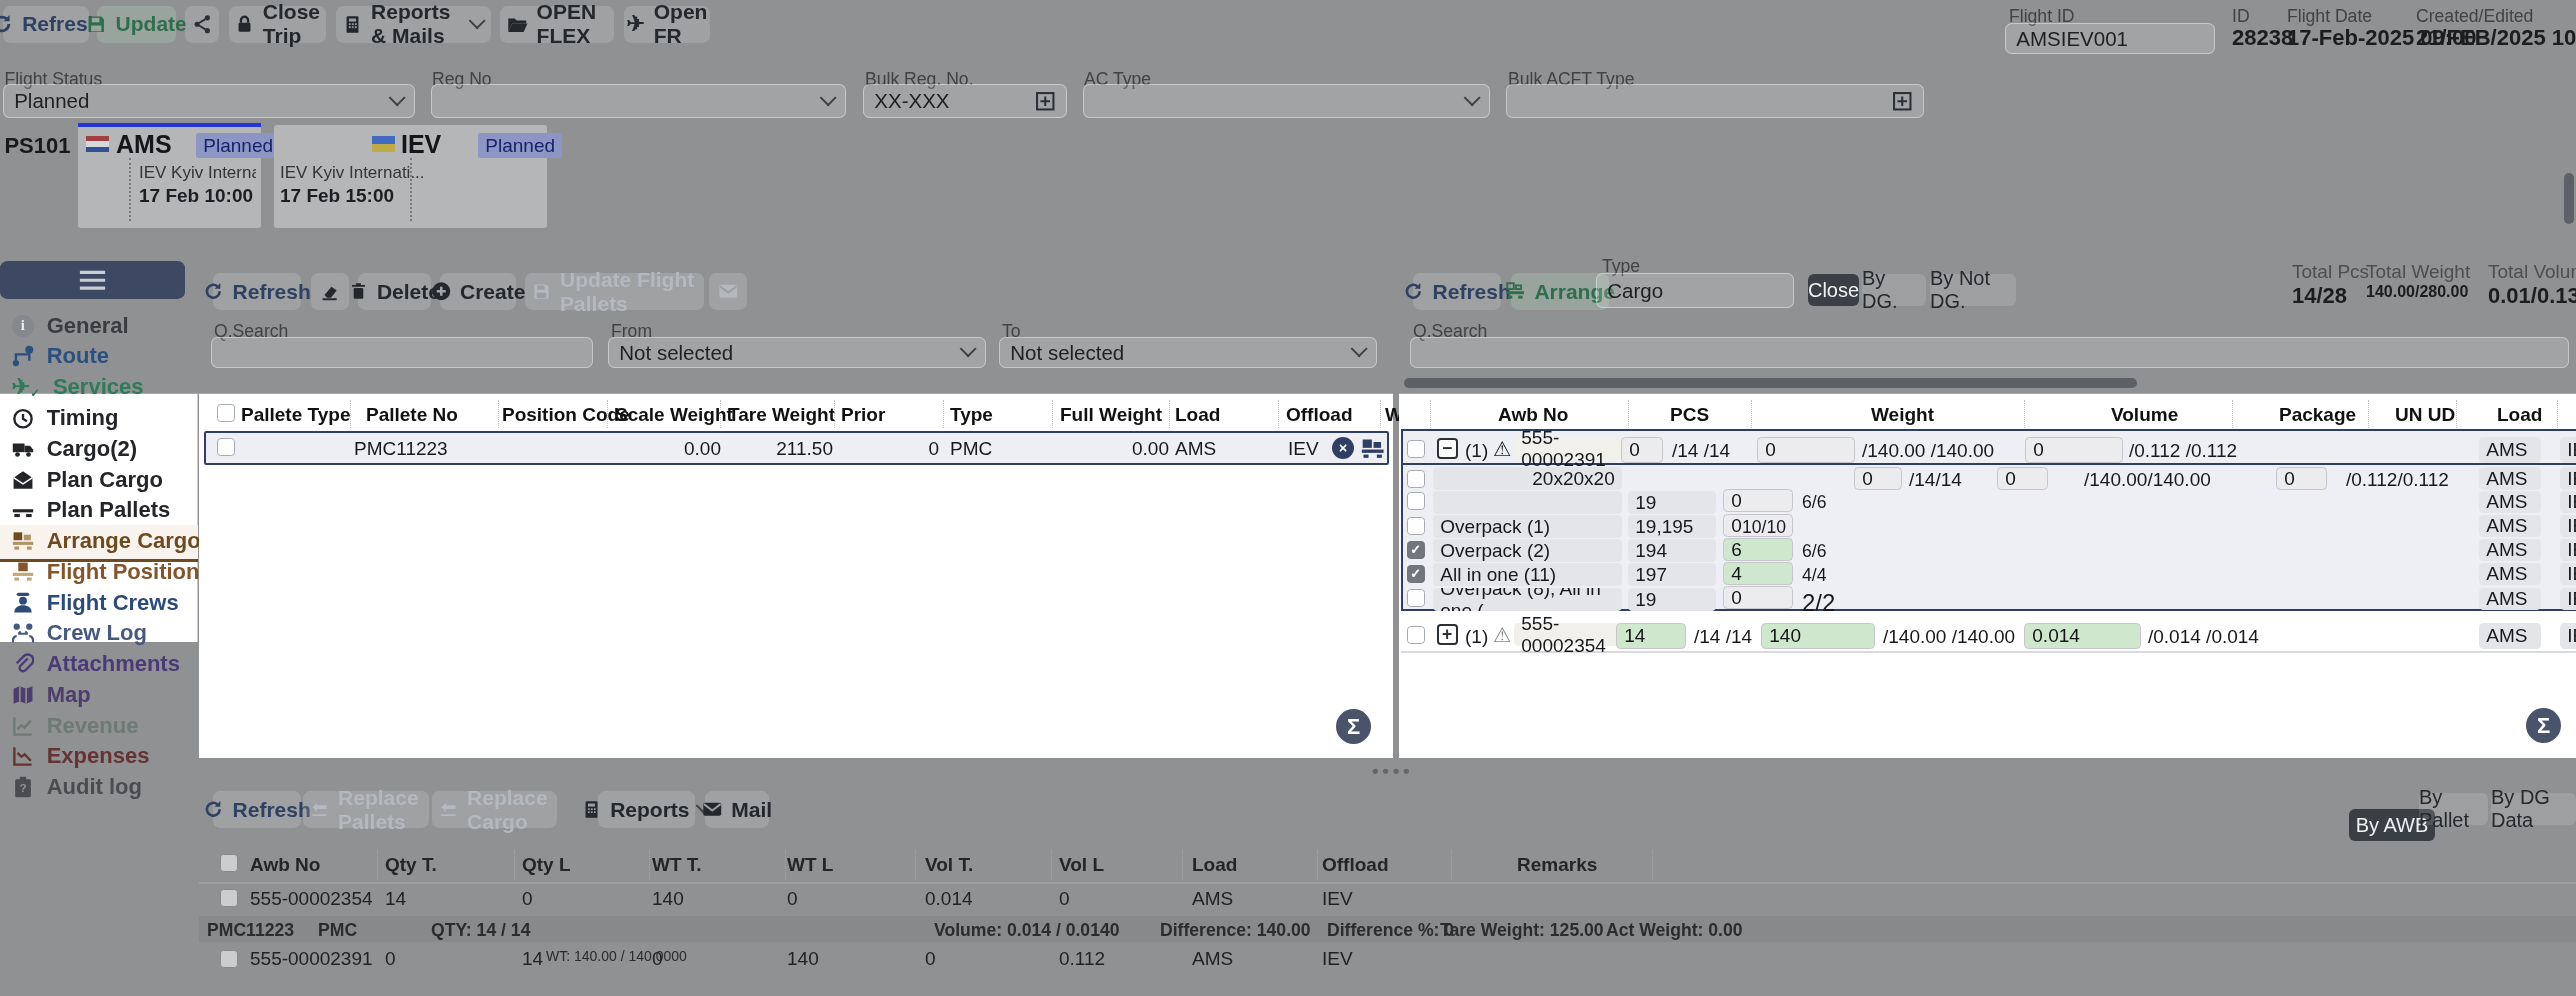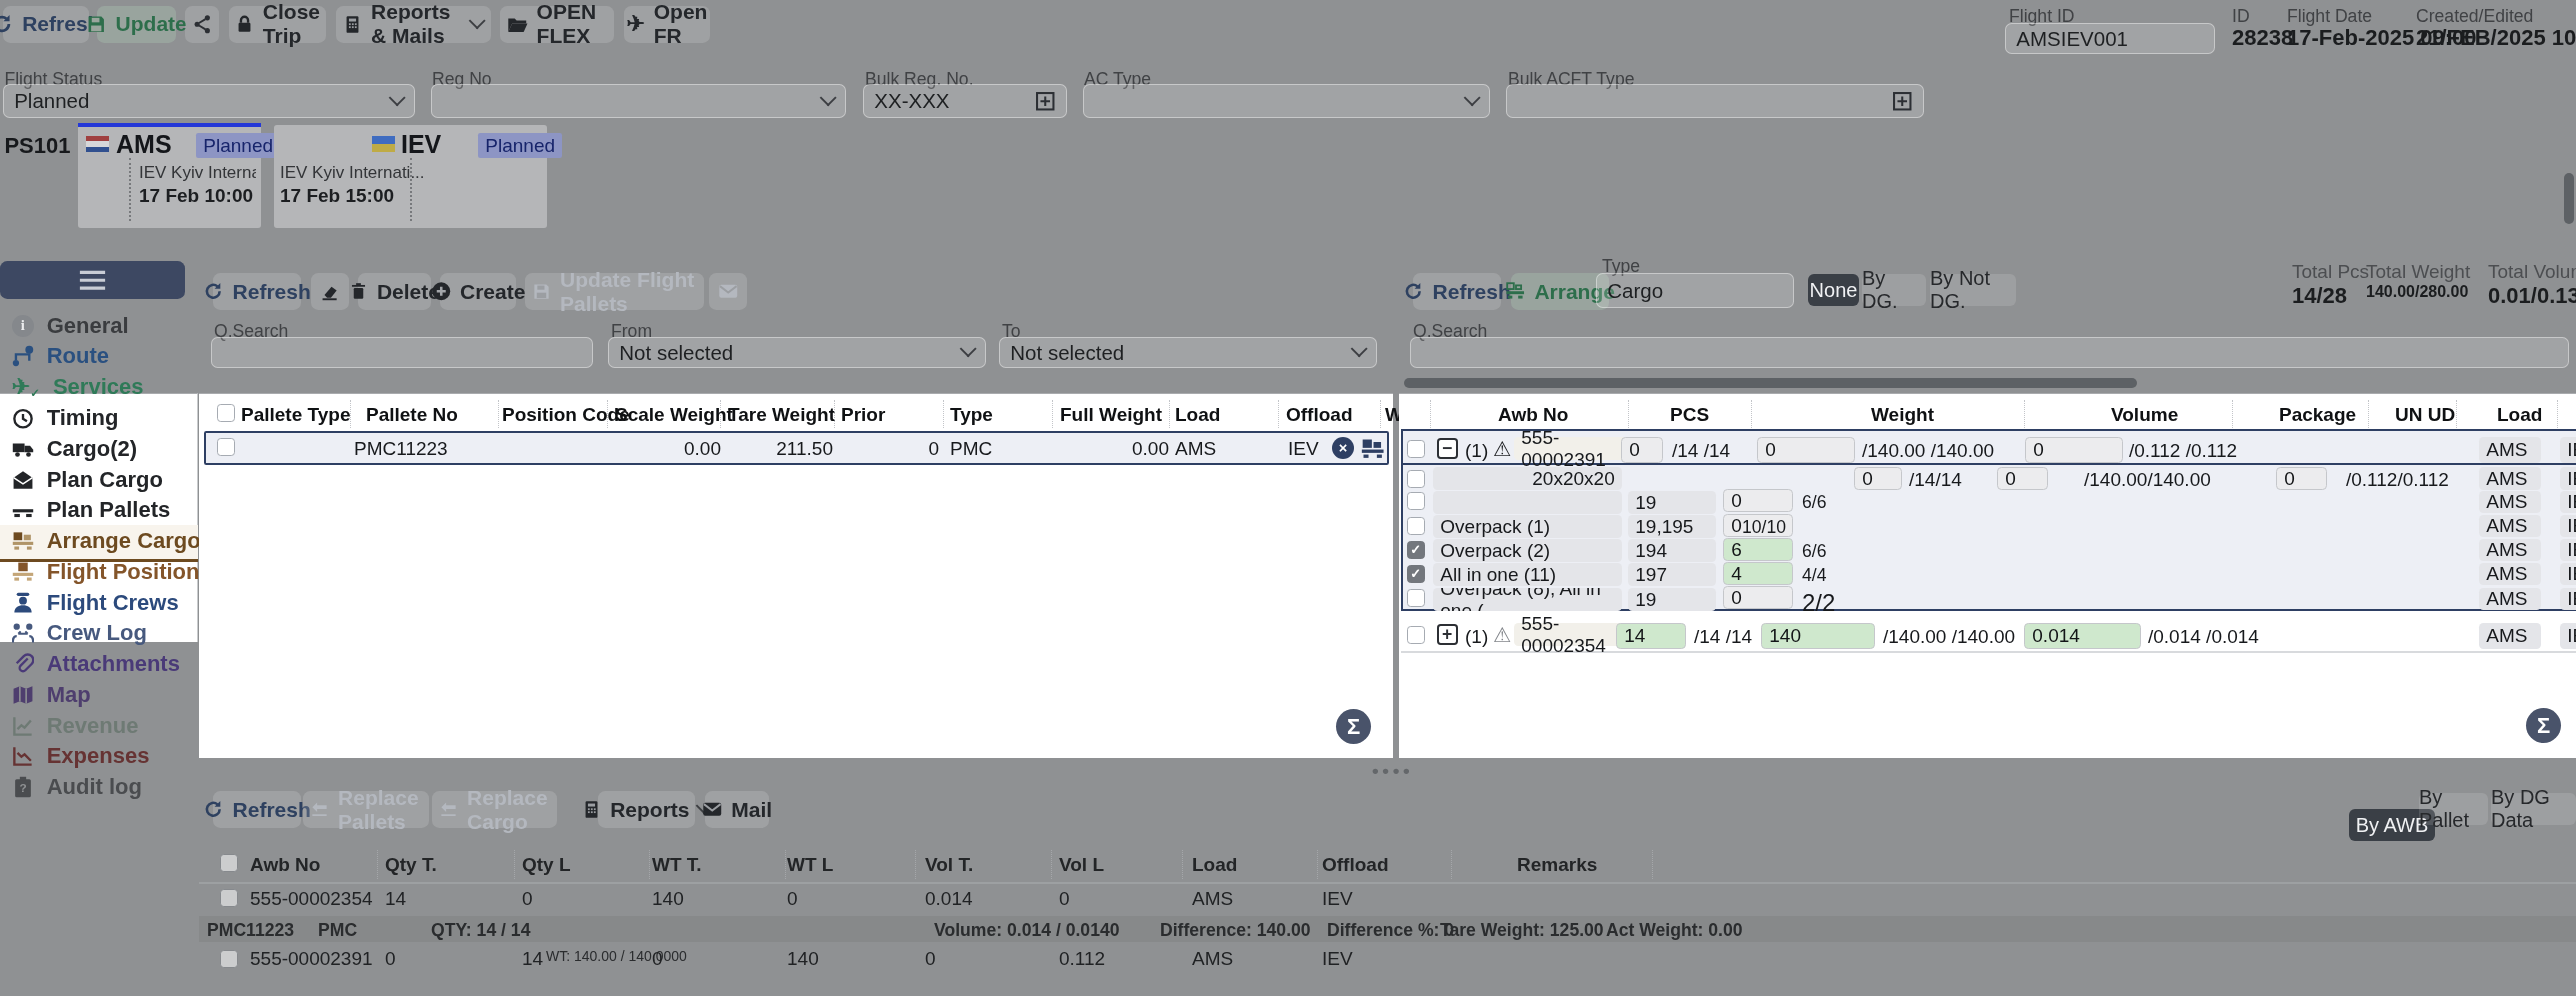"None" span { text: None -> Close }
